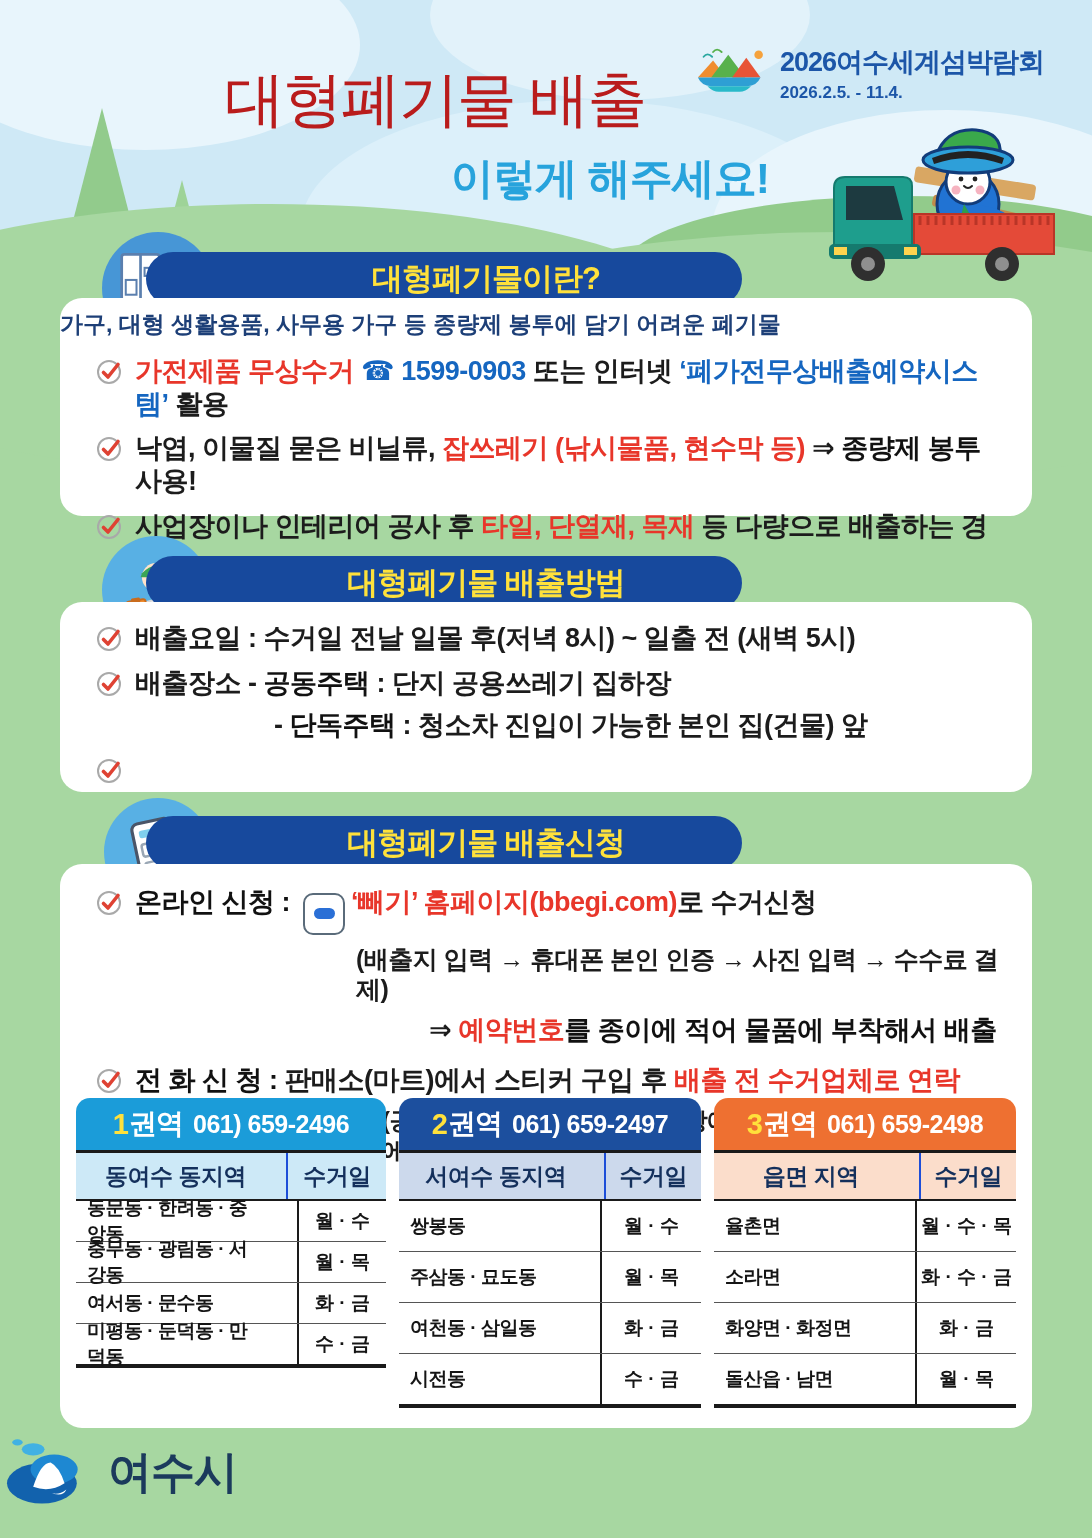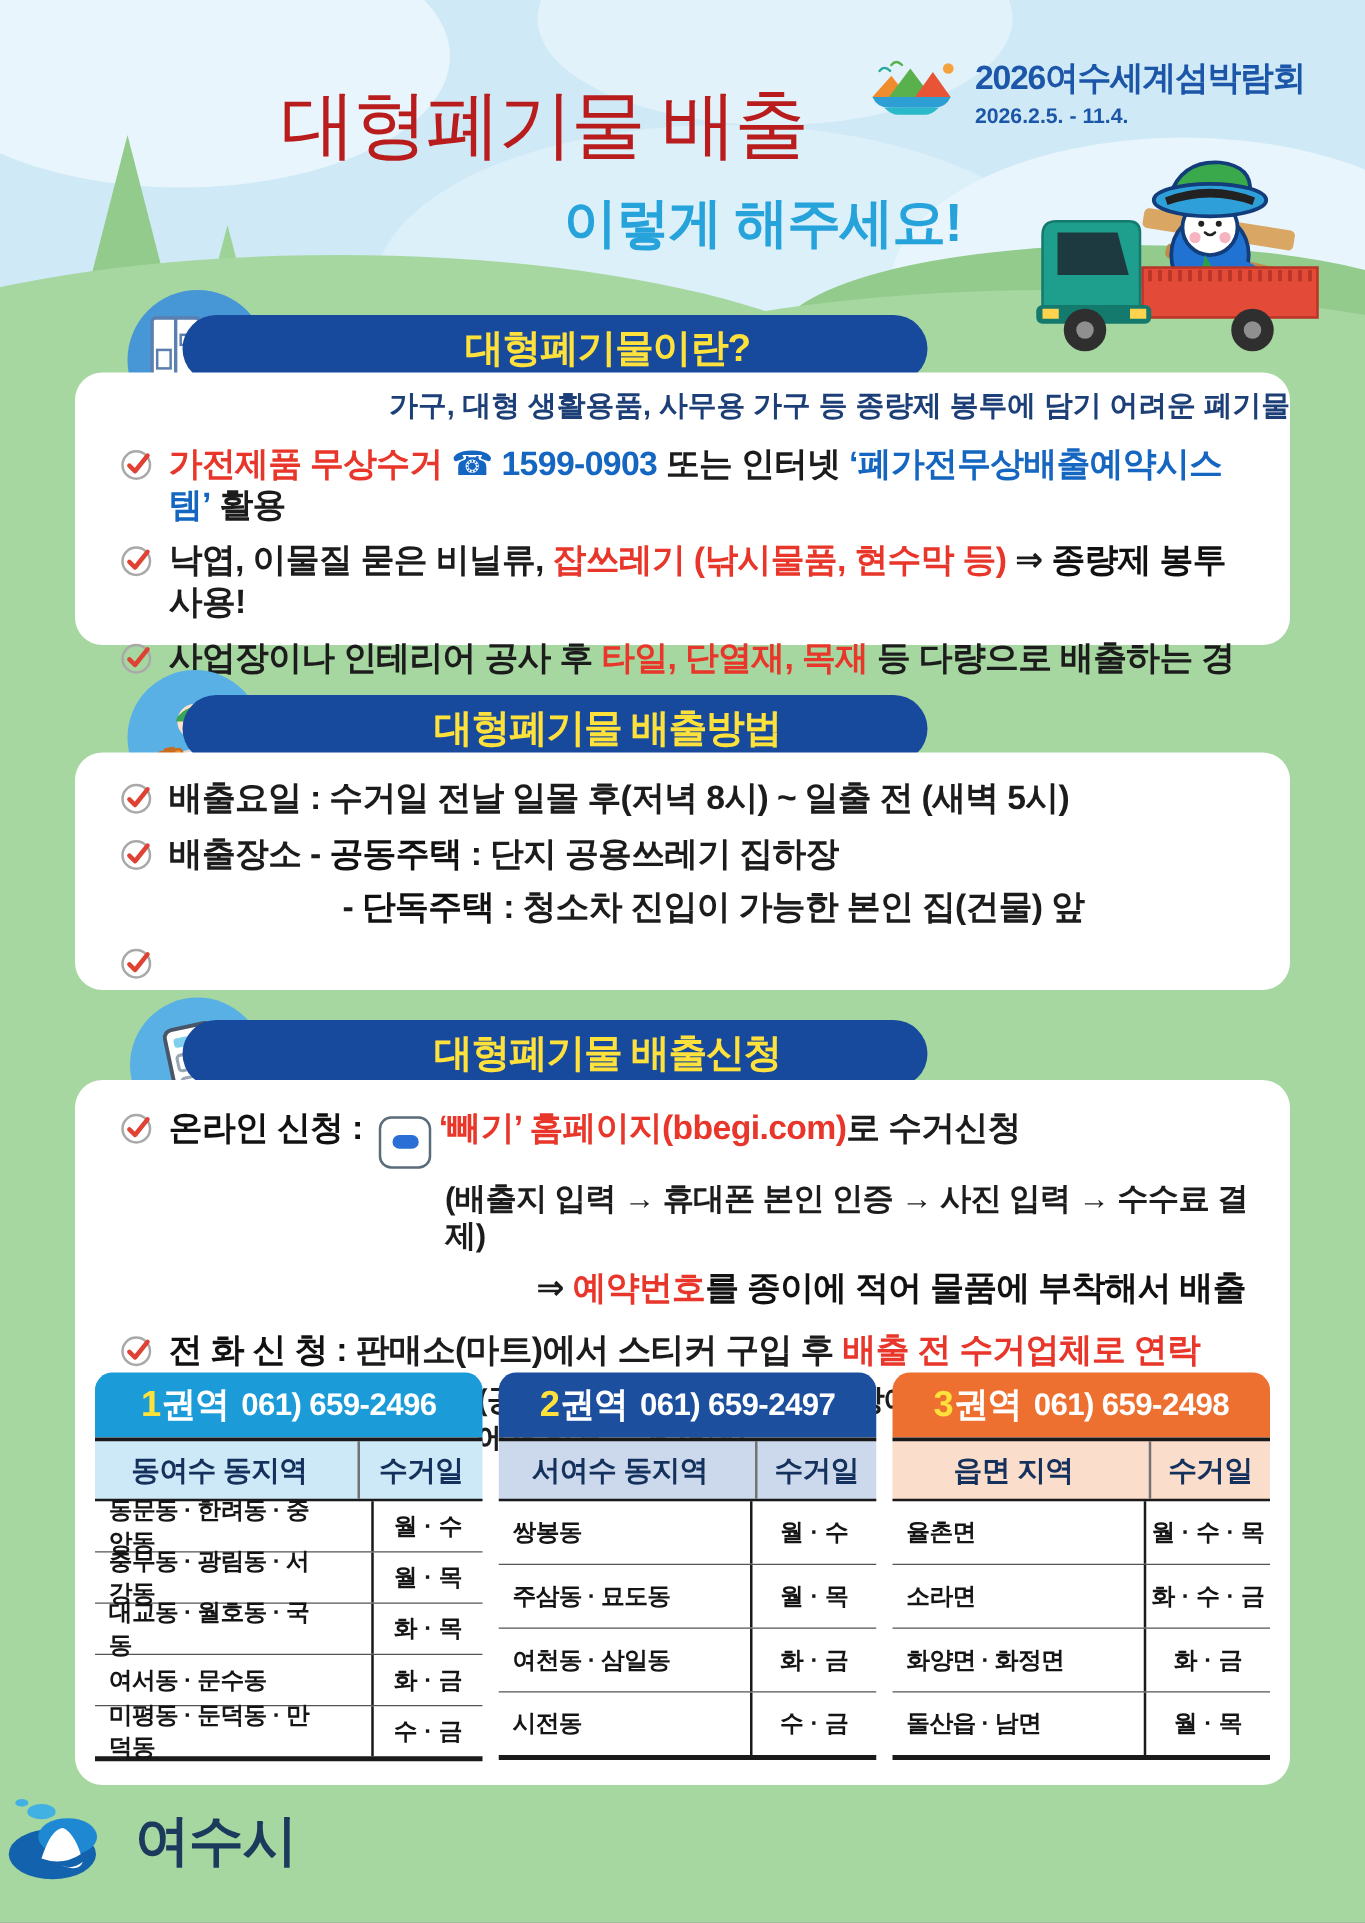"가구, 대형 생활용품, 사무용 가구" .c-intro { text-align: right -> left }
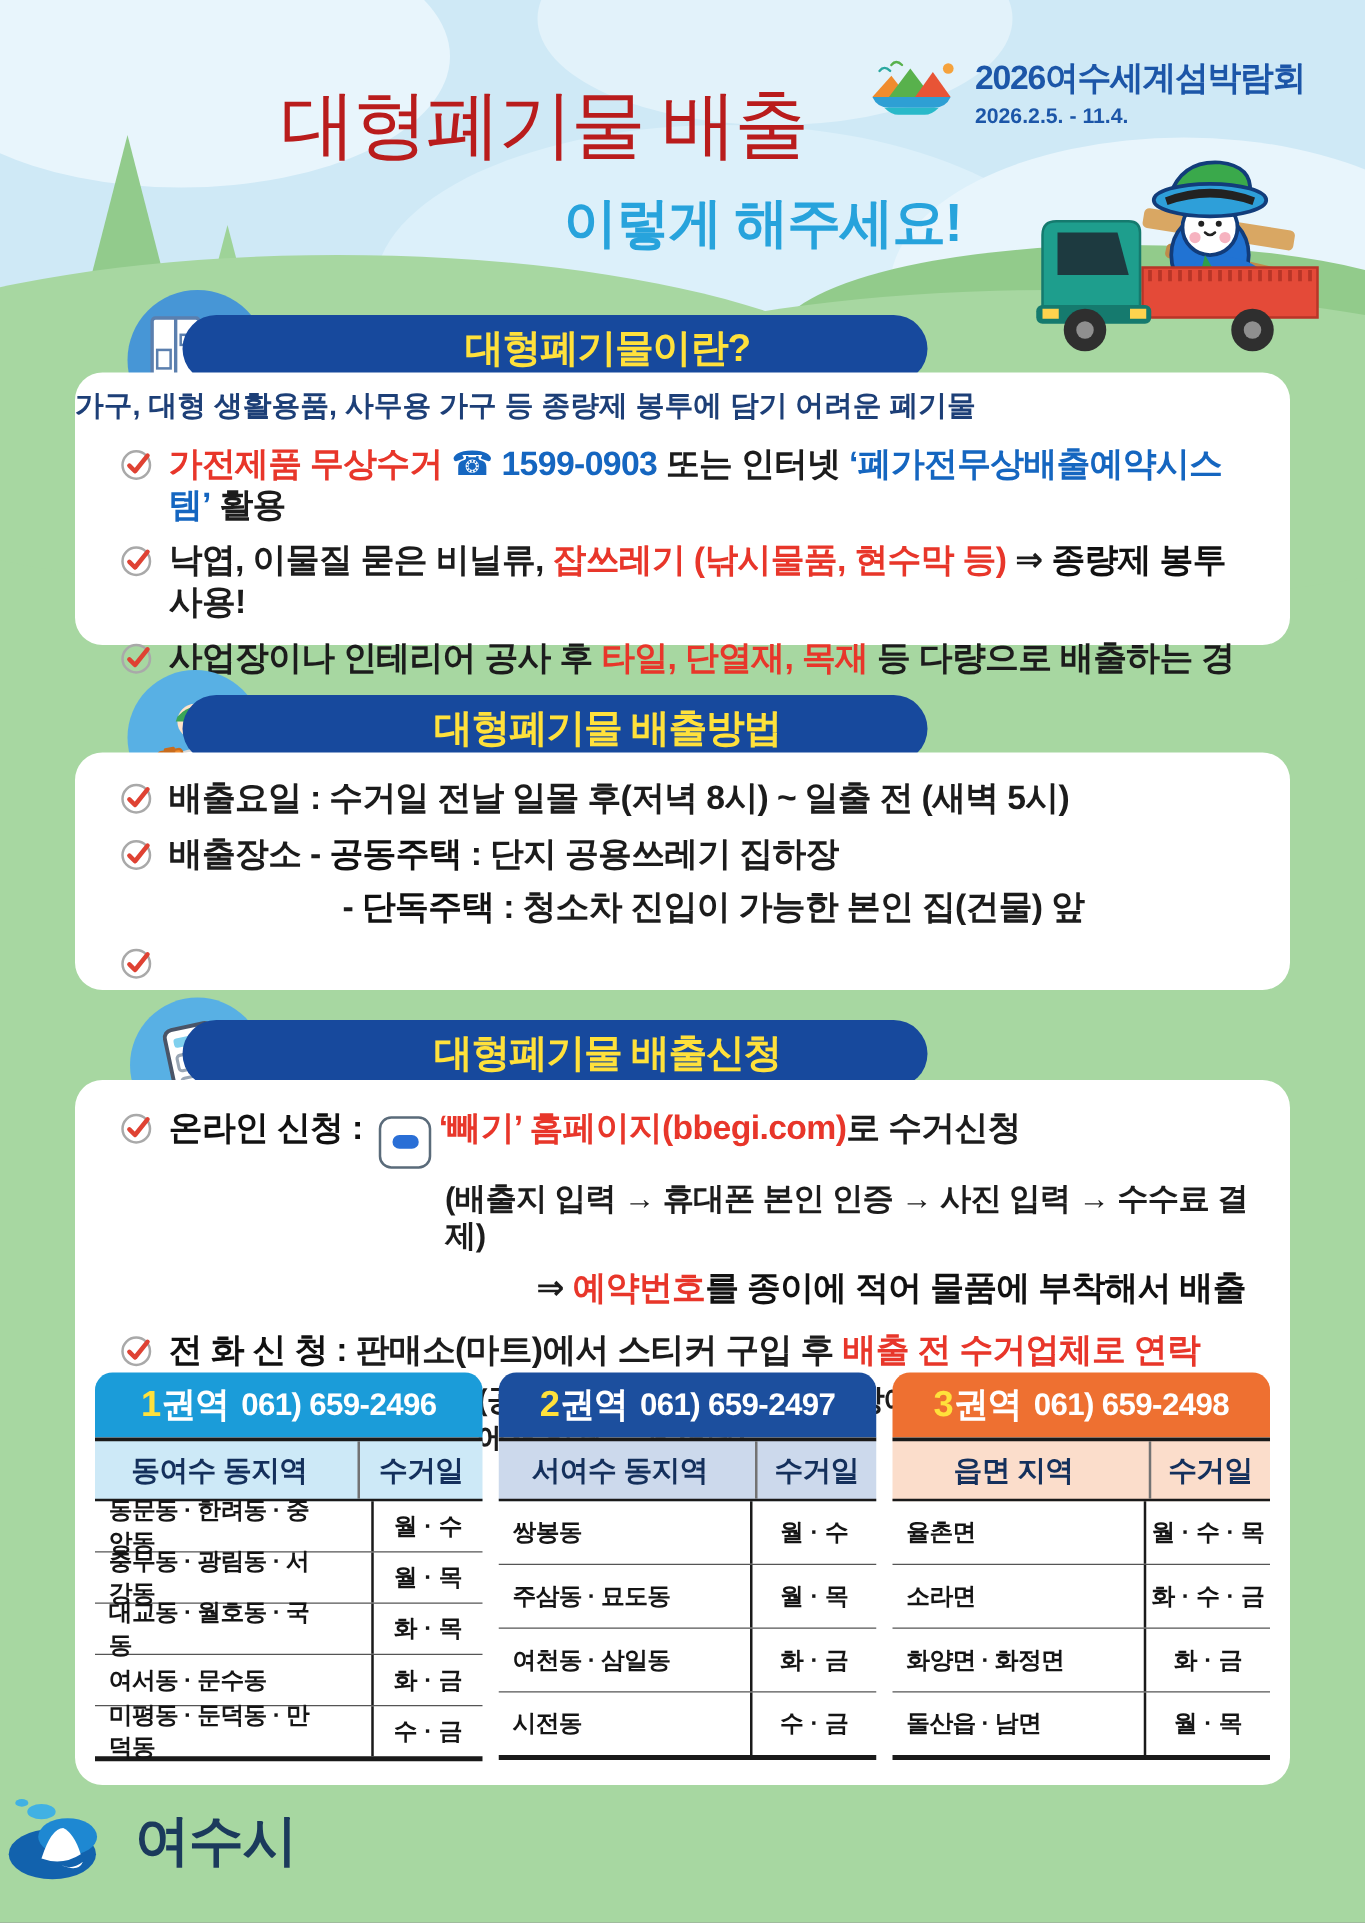"수거일" .sub-day { border-left: 2px solid #737373 -> 2px solid #1d4ed8 }
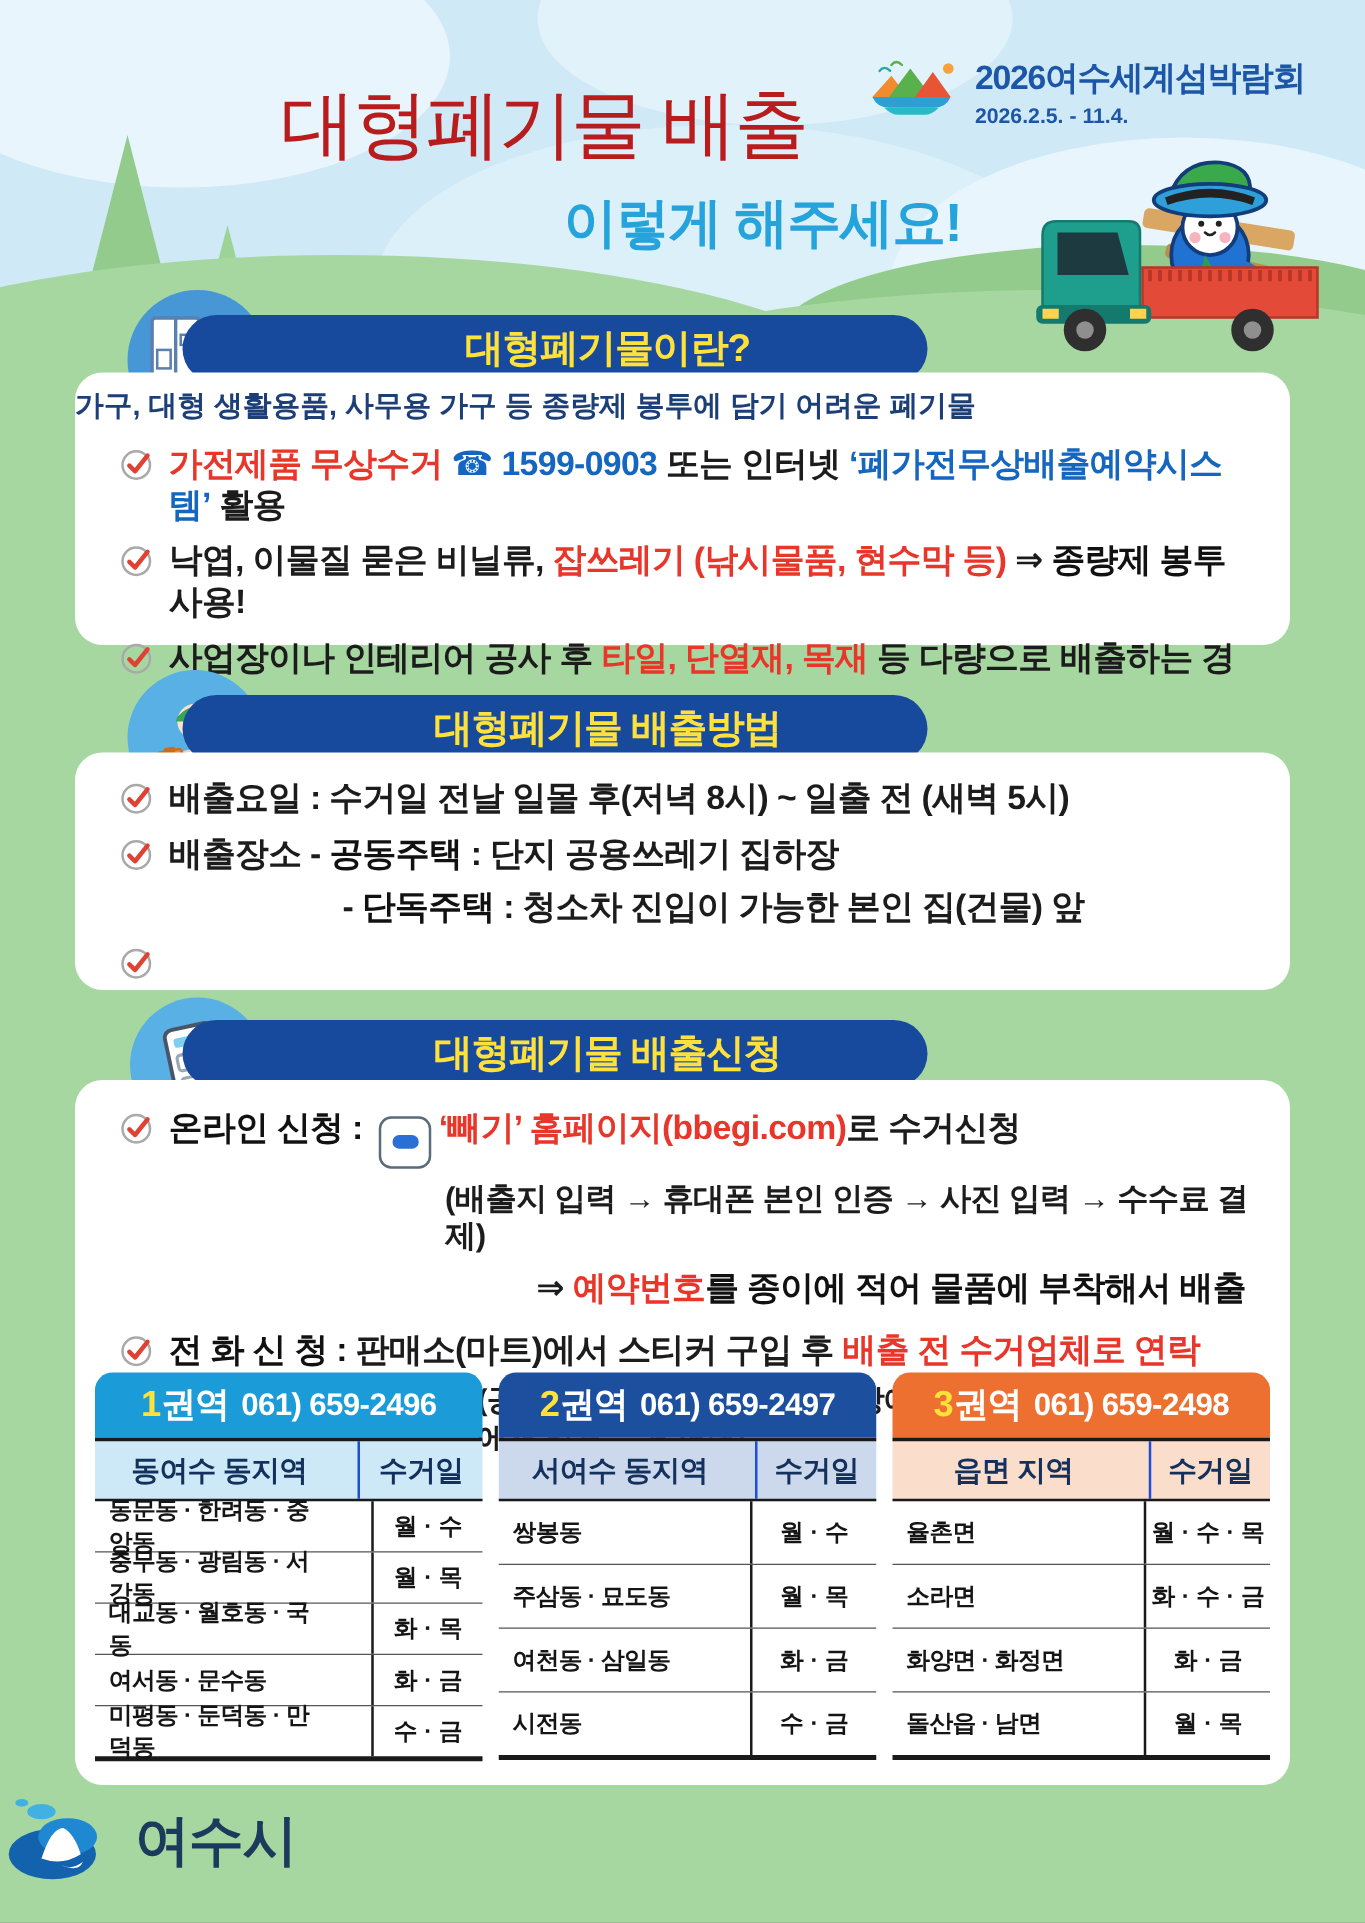"대교동 · 월호동 · 국동" div.trow { html: <div> <span>대교동 · 월호동 · 국동</span> <span>화 · 목</span> </div> -> none }
